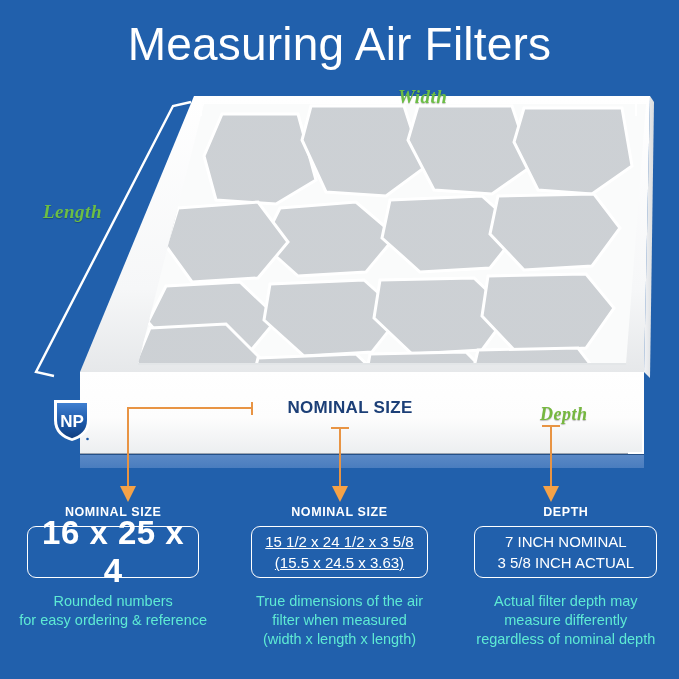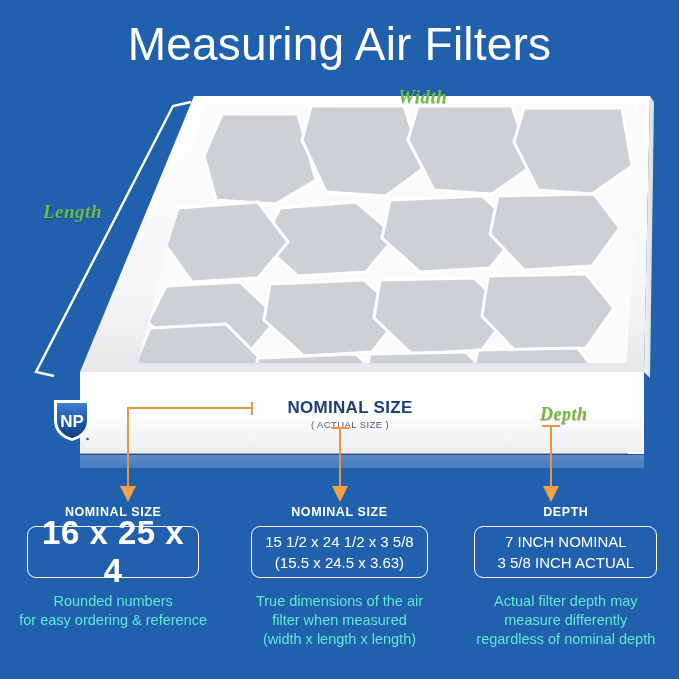"( ACTUAL SIZE )" div.small { html: <div>( ACTUAL SIZE )</div> -> none }
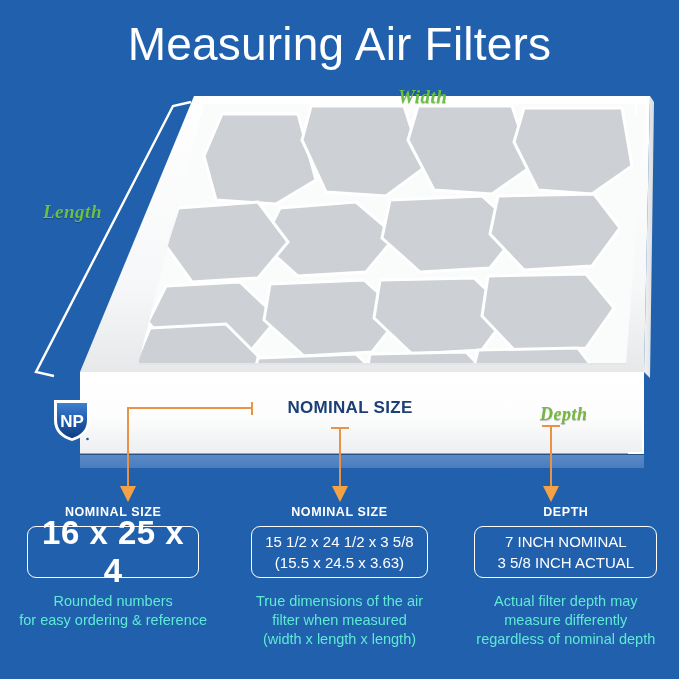"15 1/2 x 24 1/2" #box-actual { text-decoration: none -> underline }
